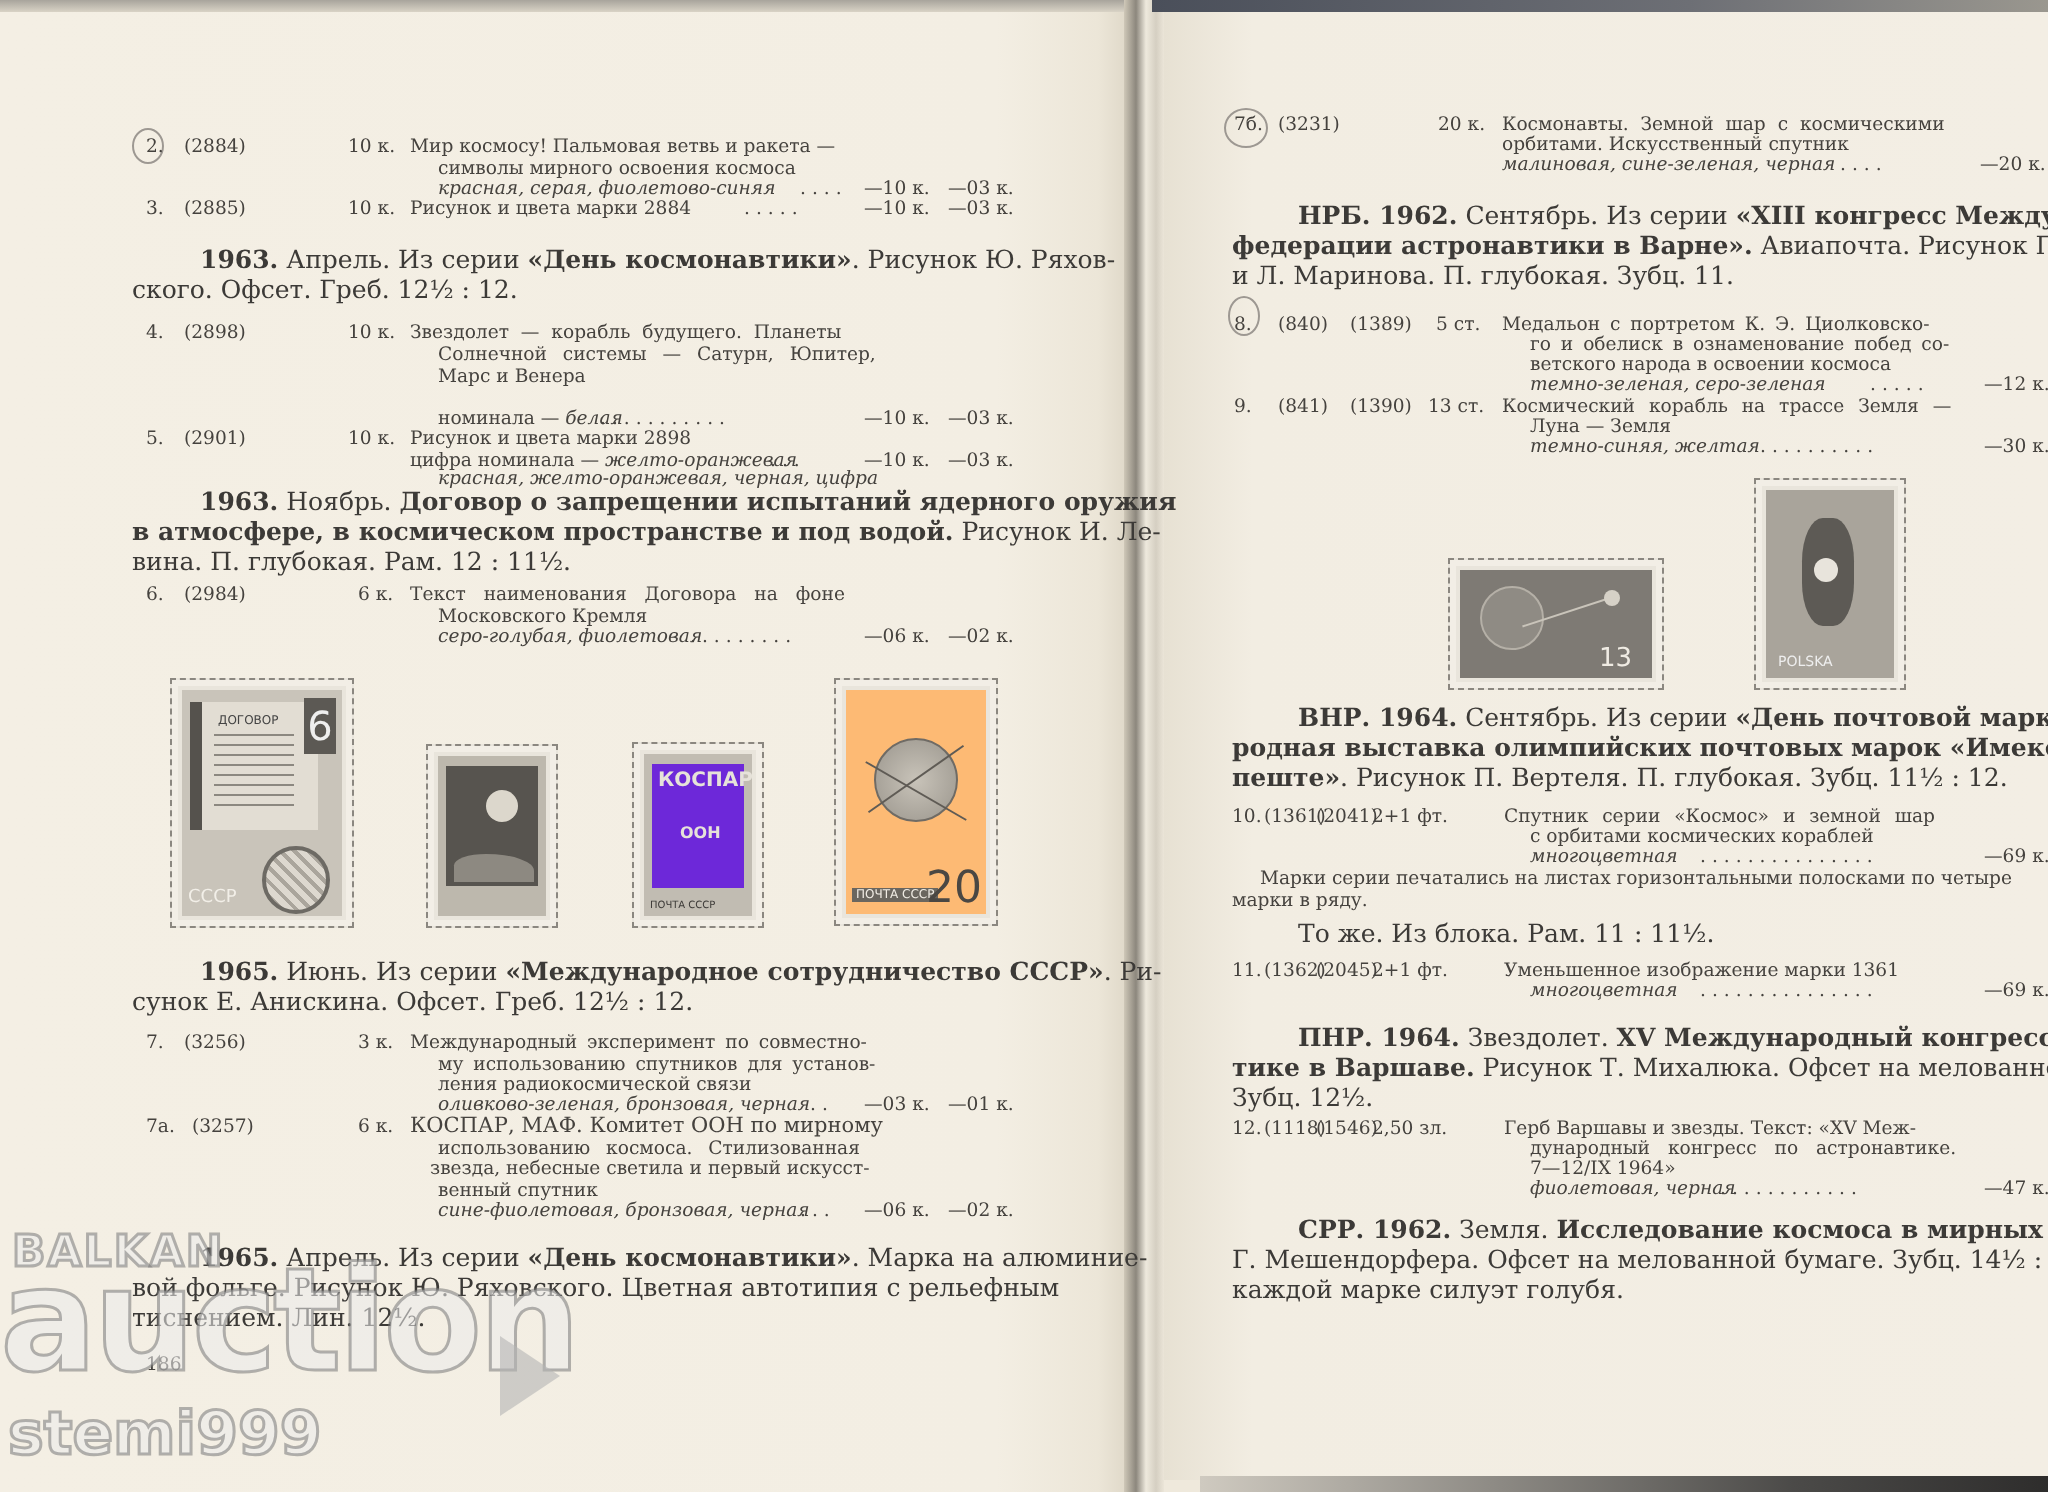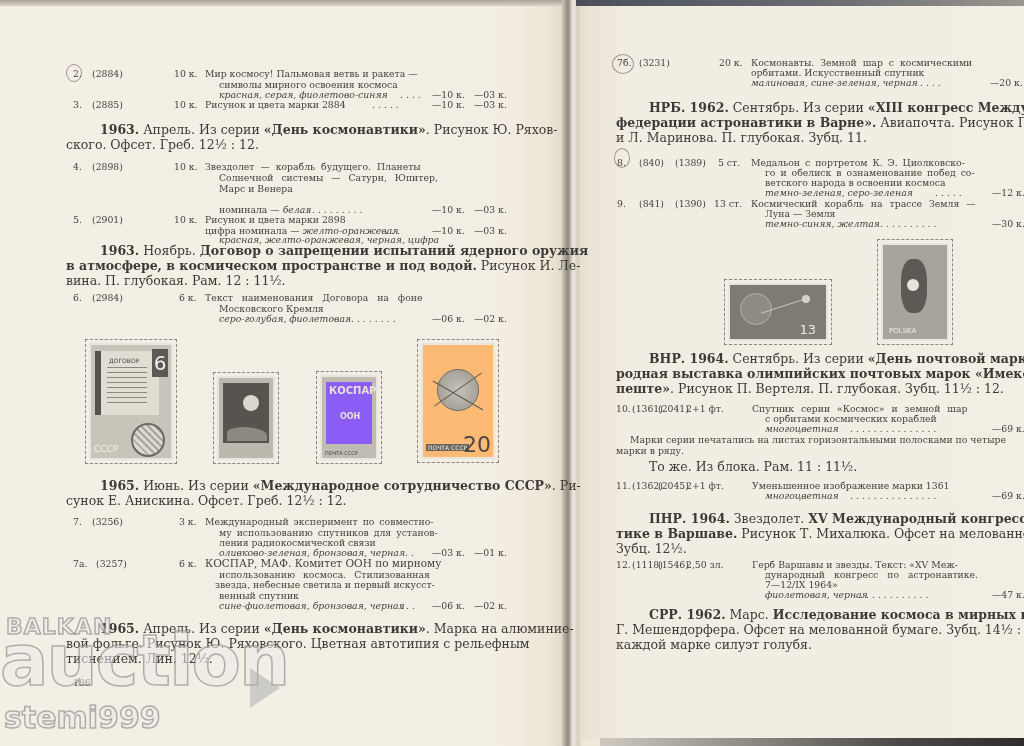"КОСПАР" div { background: #8b5cf6 -> #6d28d9 }
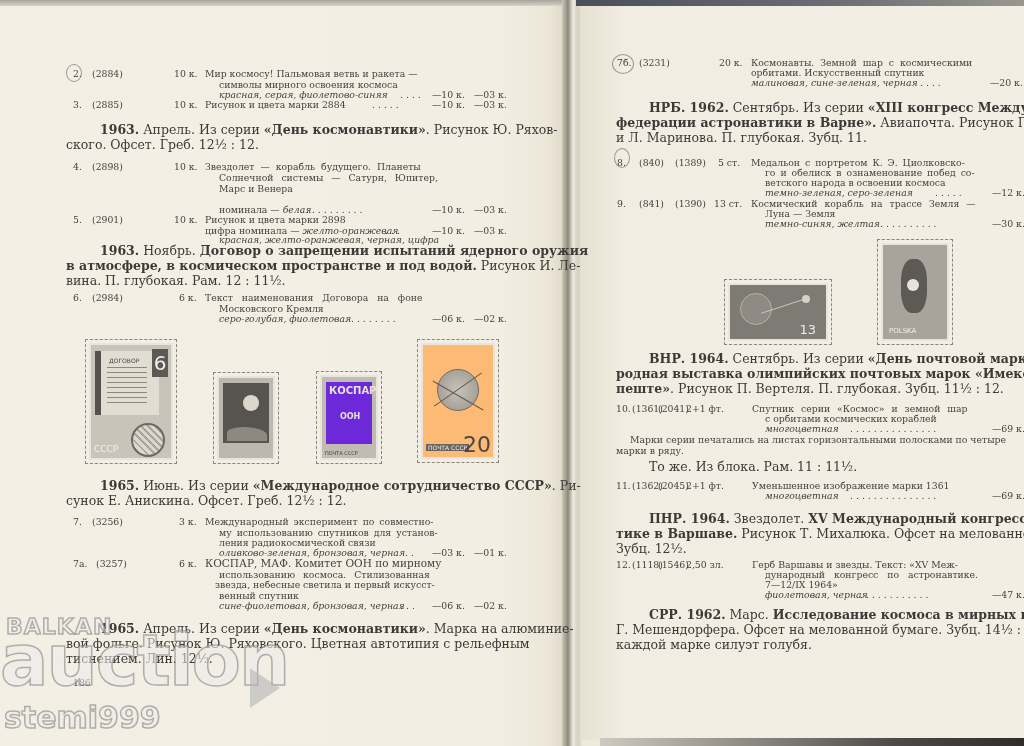"Марс." span { text: Марс -> Земля }
